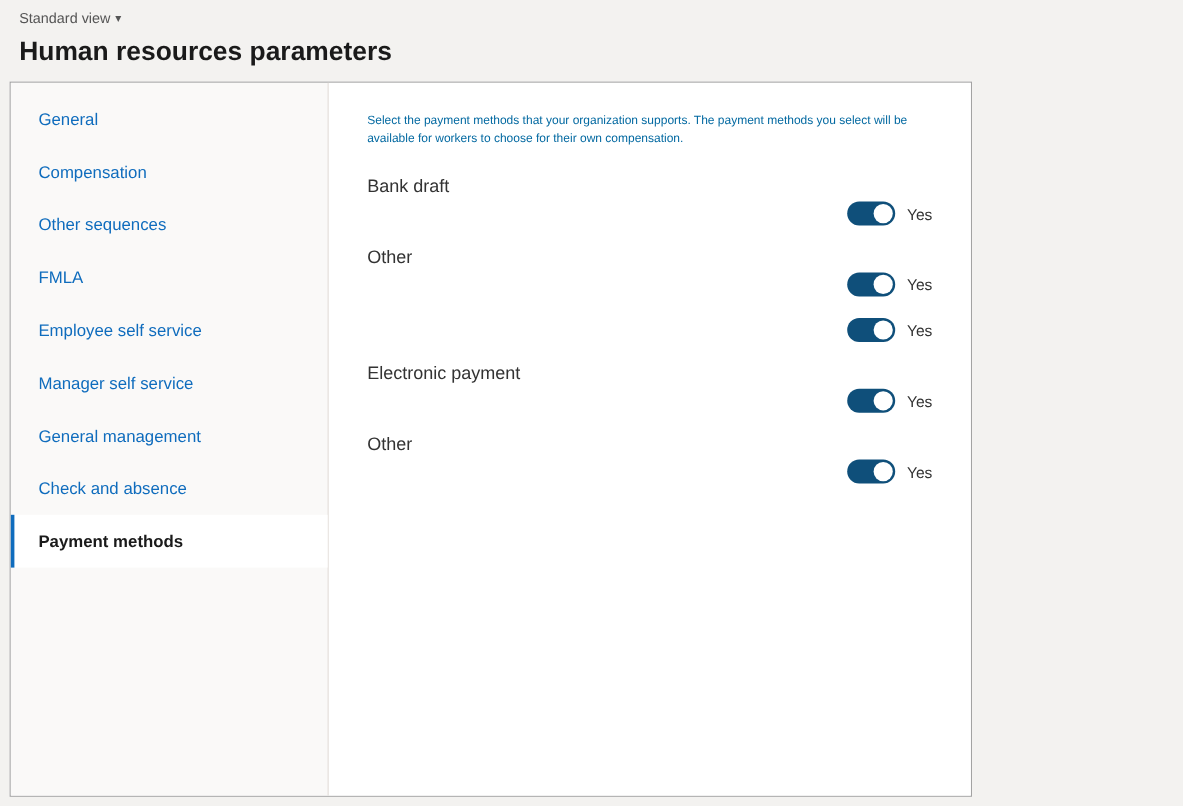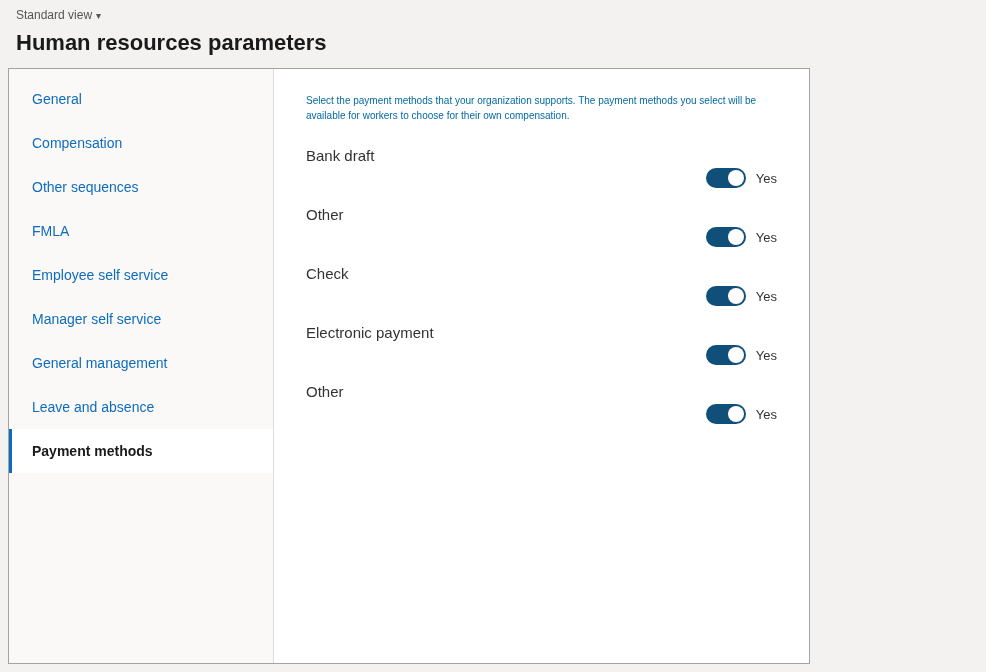"Check" div.payment-method-label { html: <div>Check</div> -> none }
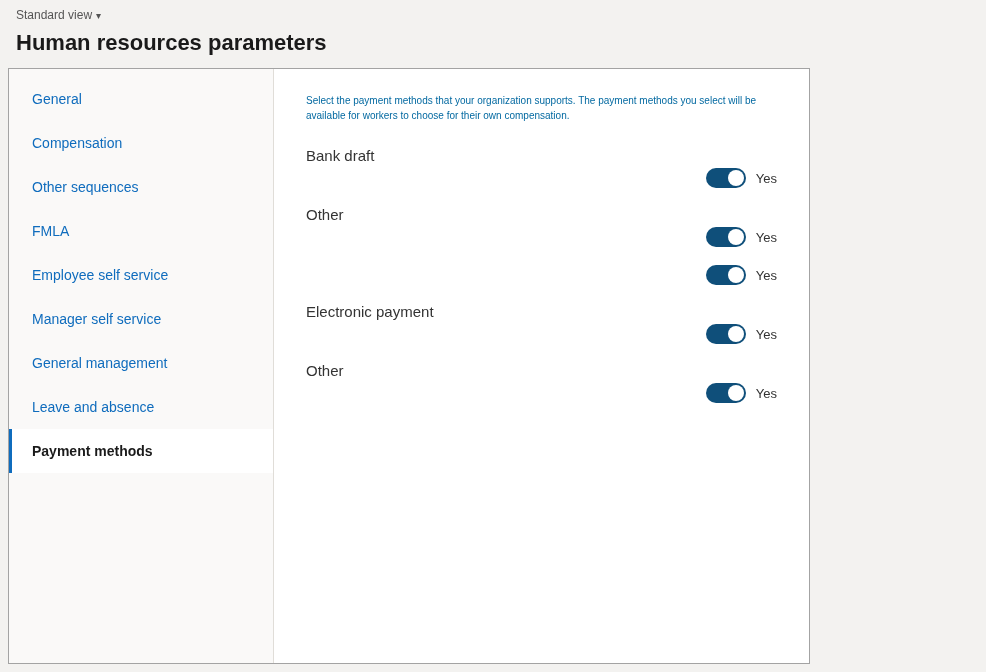"Leave and absence" div.sidebar-item { text: Leave -> Check }
